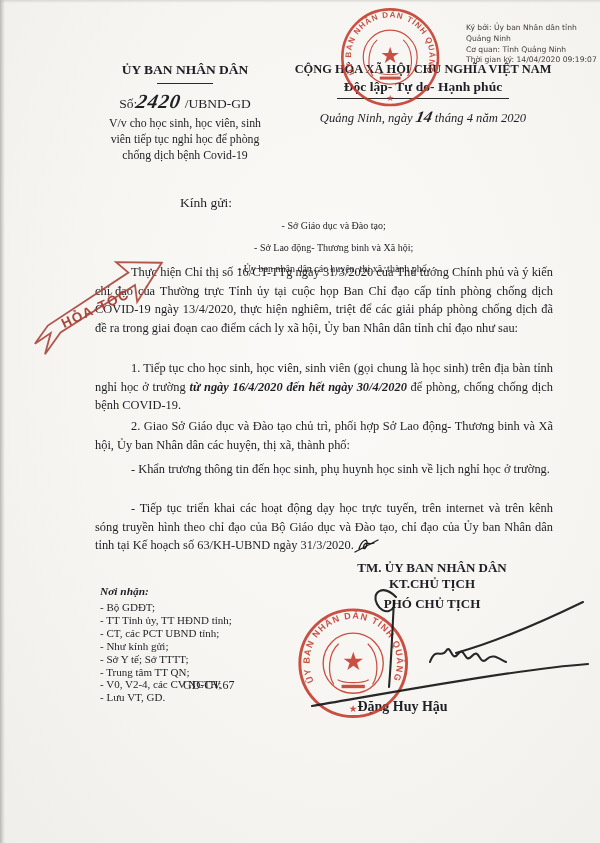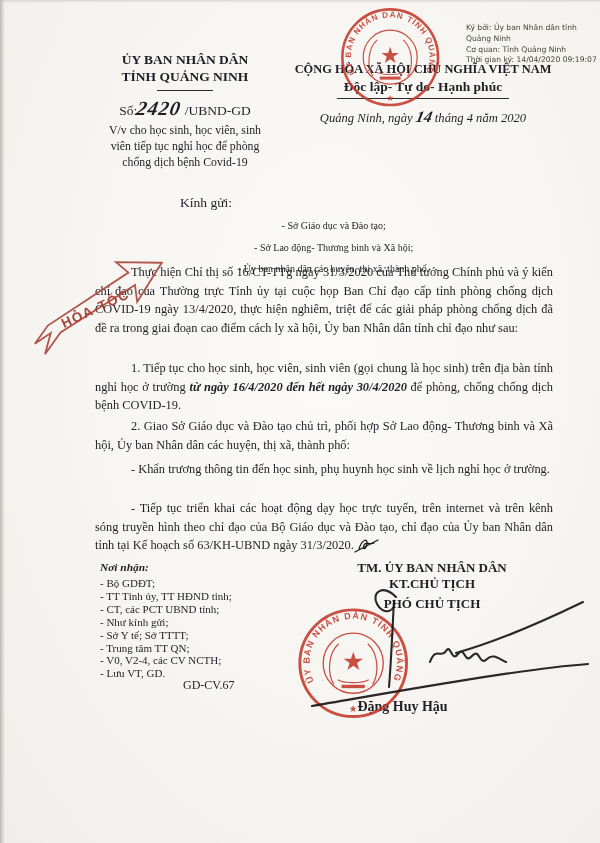"ỦY BAN NHÂN DÂN" .issuer { top: 52px -> 62px }
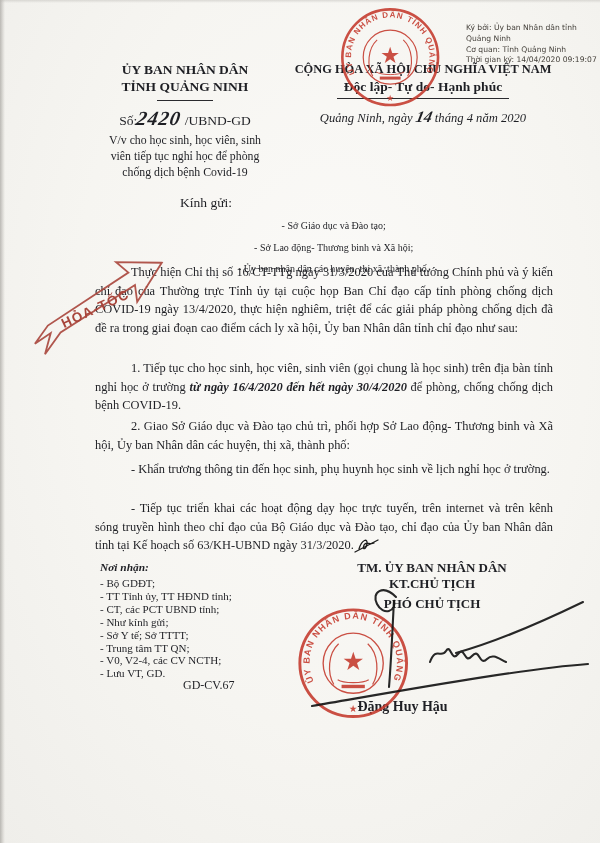"TỈNH QUẢNG NINH" div.l { html: <div>TỈNH QUẢNG NINH</div> -> none }
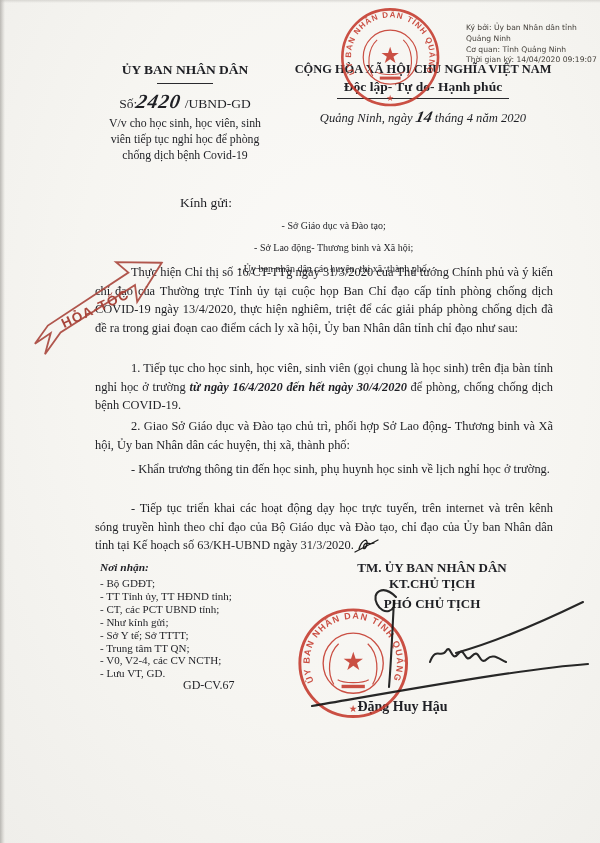"Nơi nhận:" .noi-nhan .lbl { margin-top: none -> 24px }
